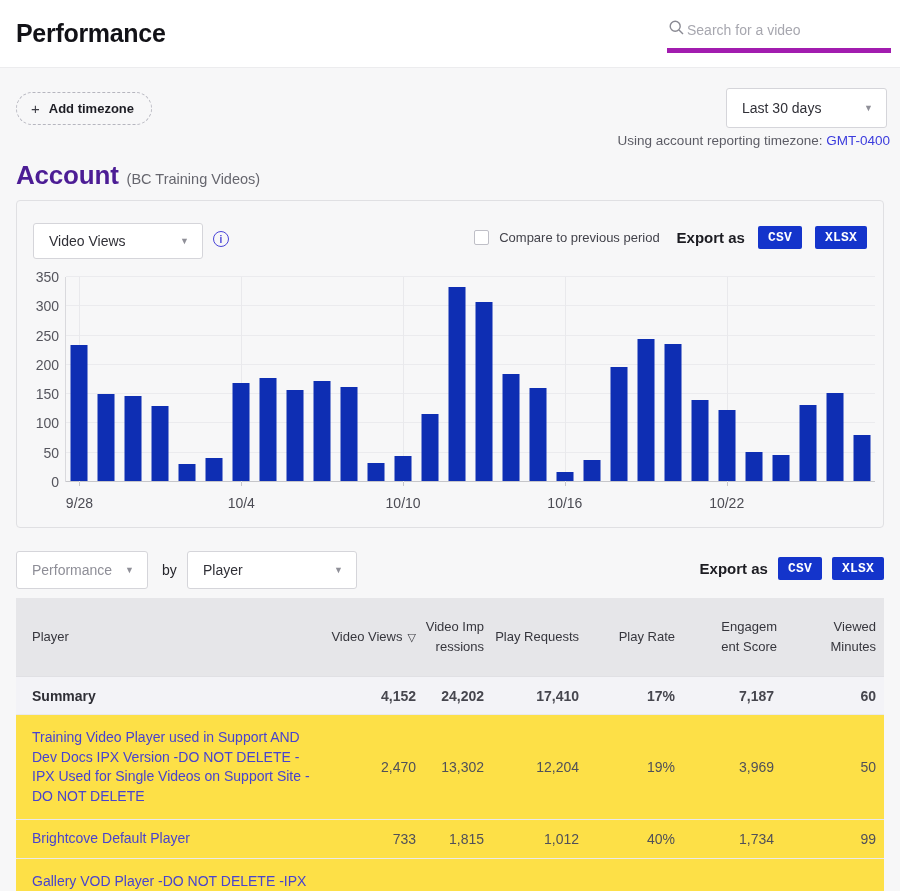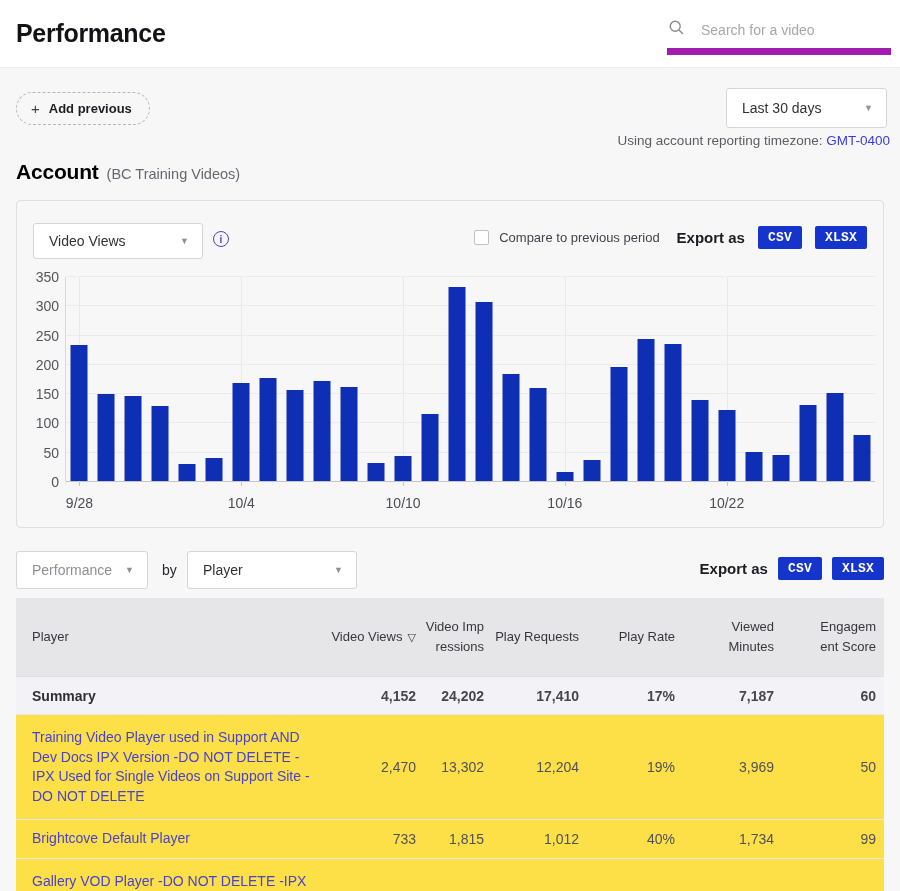"Search for a video" .search { border-bottom: 7px solid #a21caf -> 5px solid #a21caf; gap: 17px -> 3px }
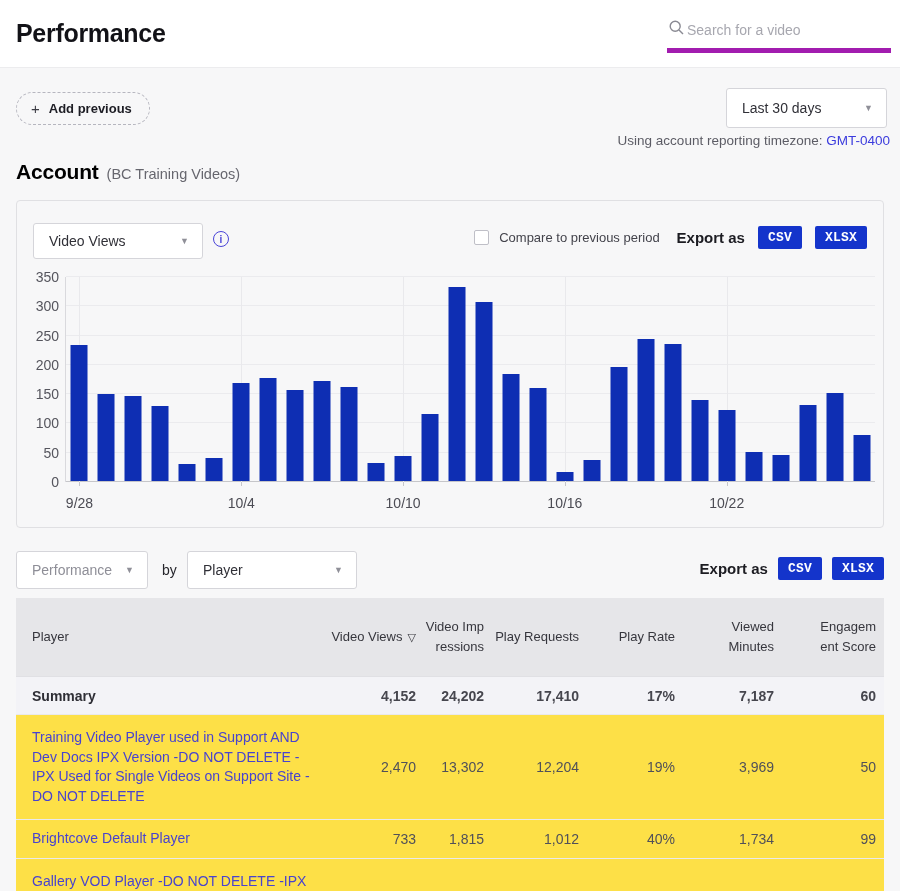"Add previous" span { text: previous -> timezone }
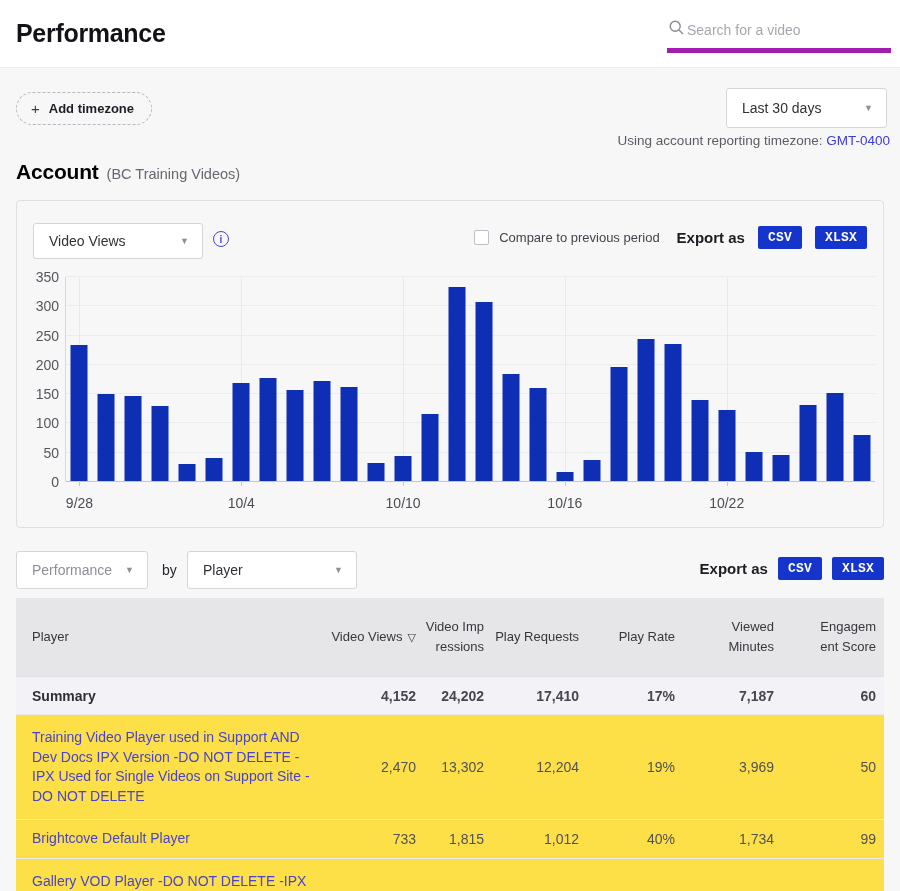"Account" .account-head .h { color: #000000 -> #4c1d95; font-size: 21px -> 26px }
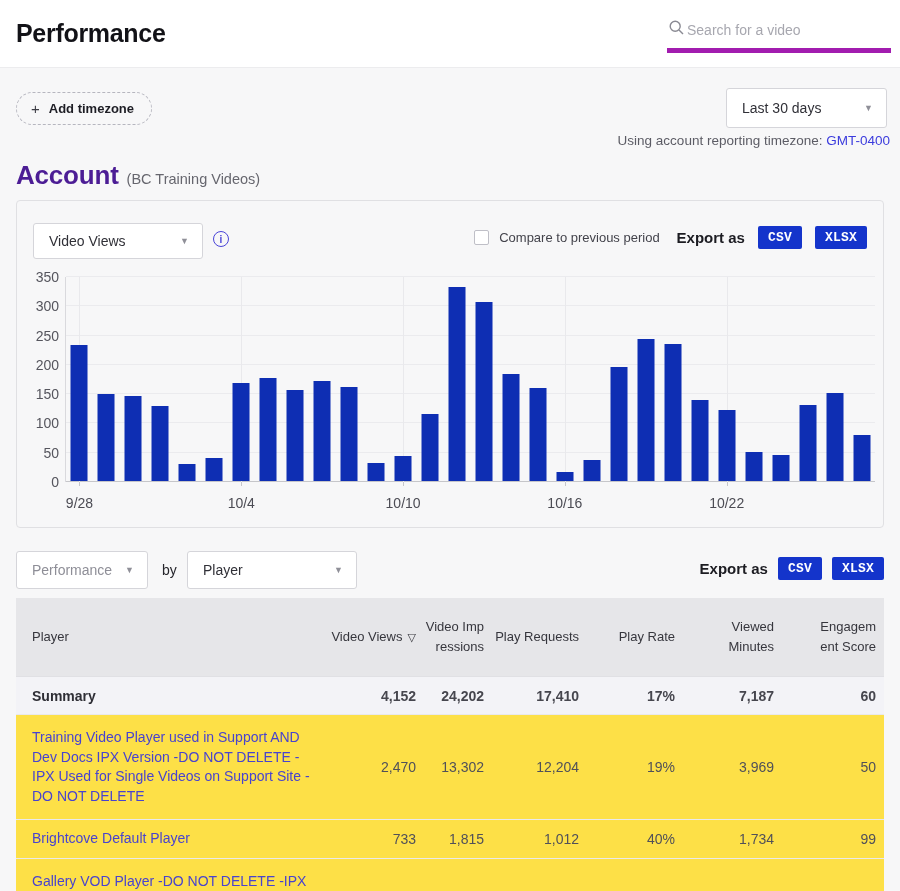"Viewed Minutes" div.cell { order: before "Engagement Score" -> after "Engagement Score" }
